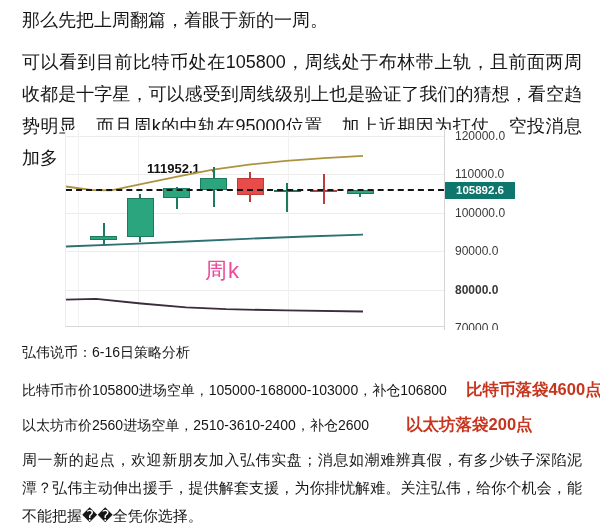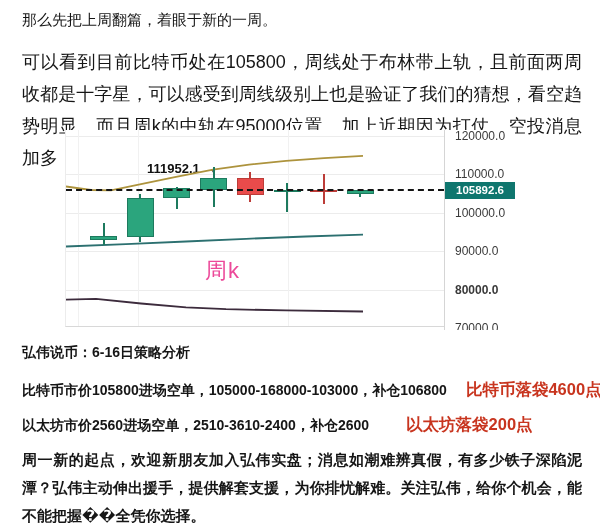"那么先把上周翻篇，着眼于新的一周。" #p1 { font-size: 15px -> 18px }
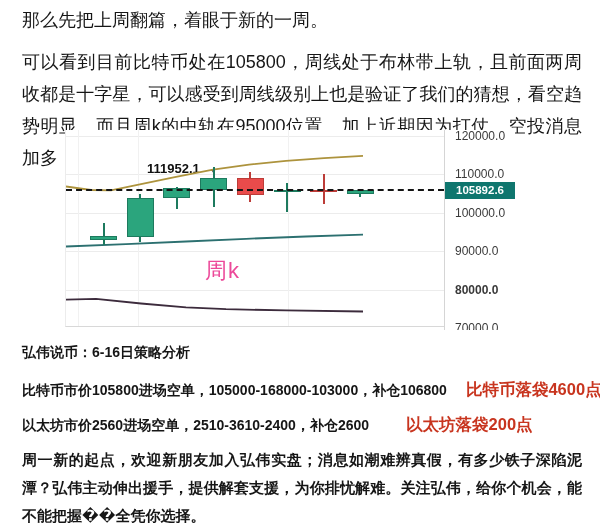"弘伟说币：6-16日策略分析" .bold { font-weight: 700 -> 400 }
